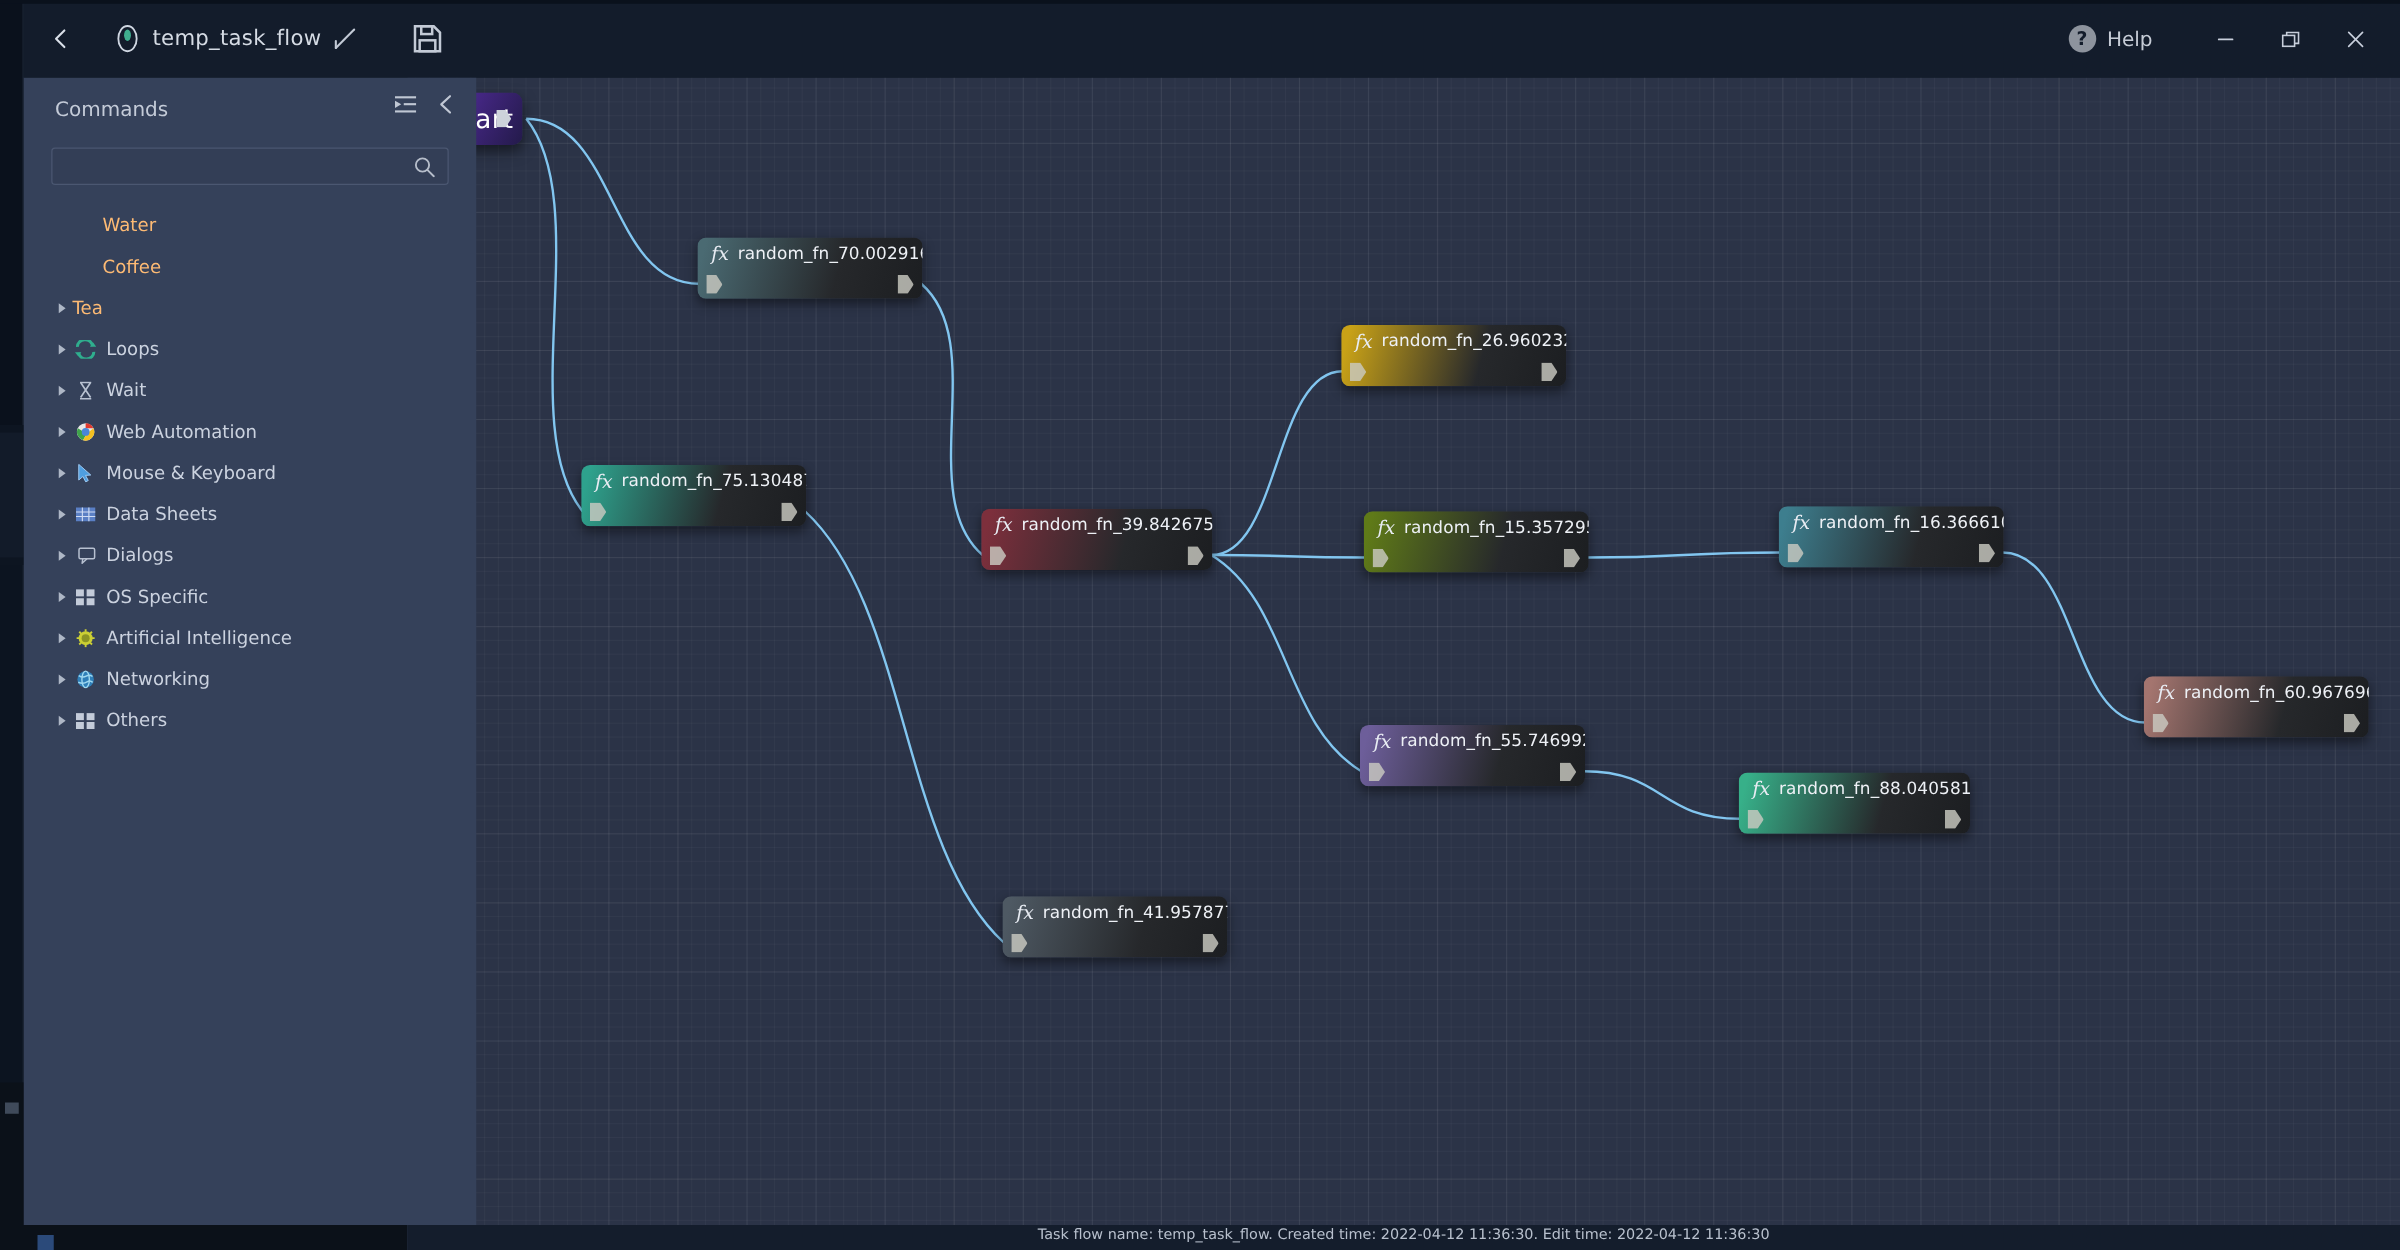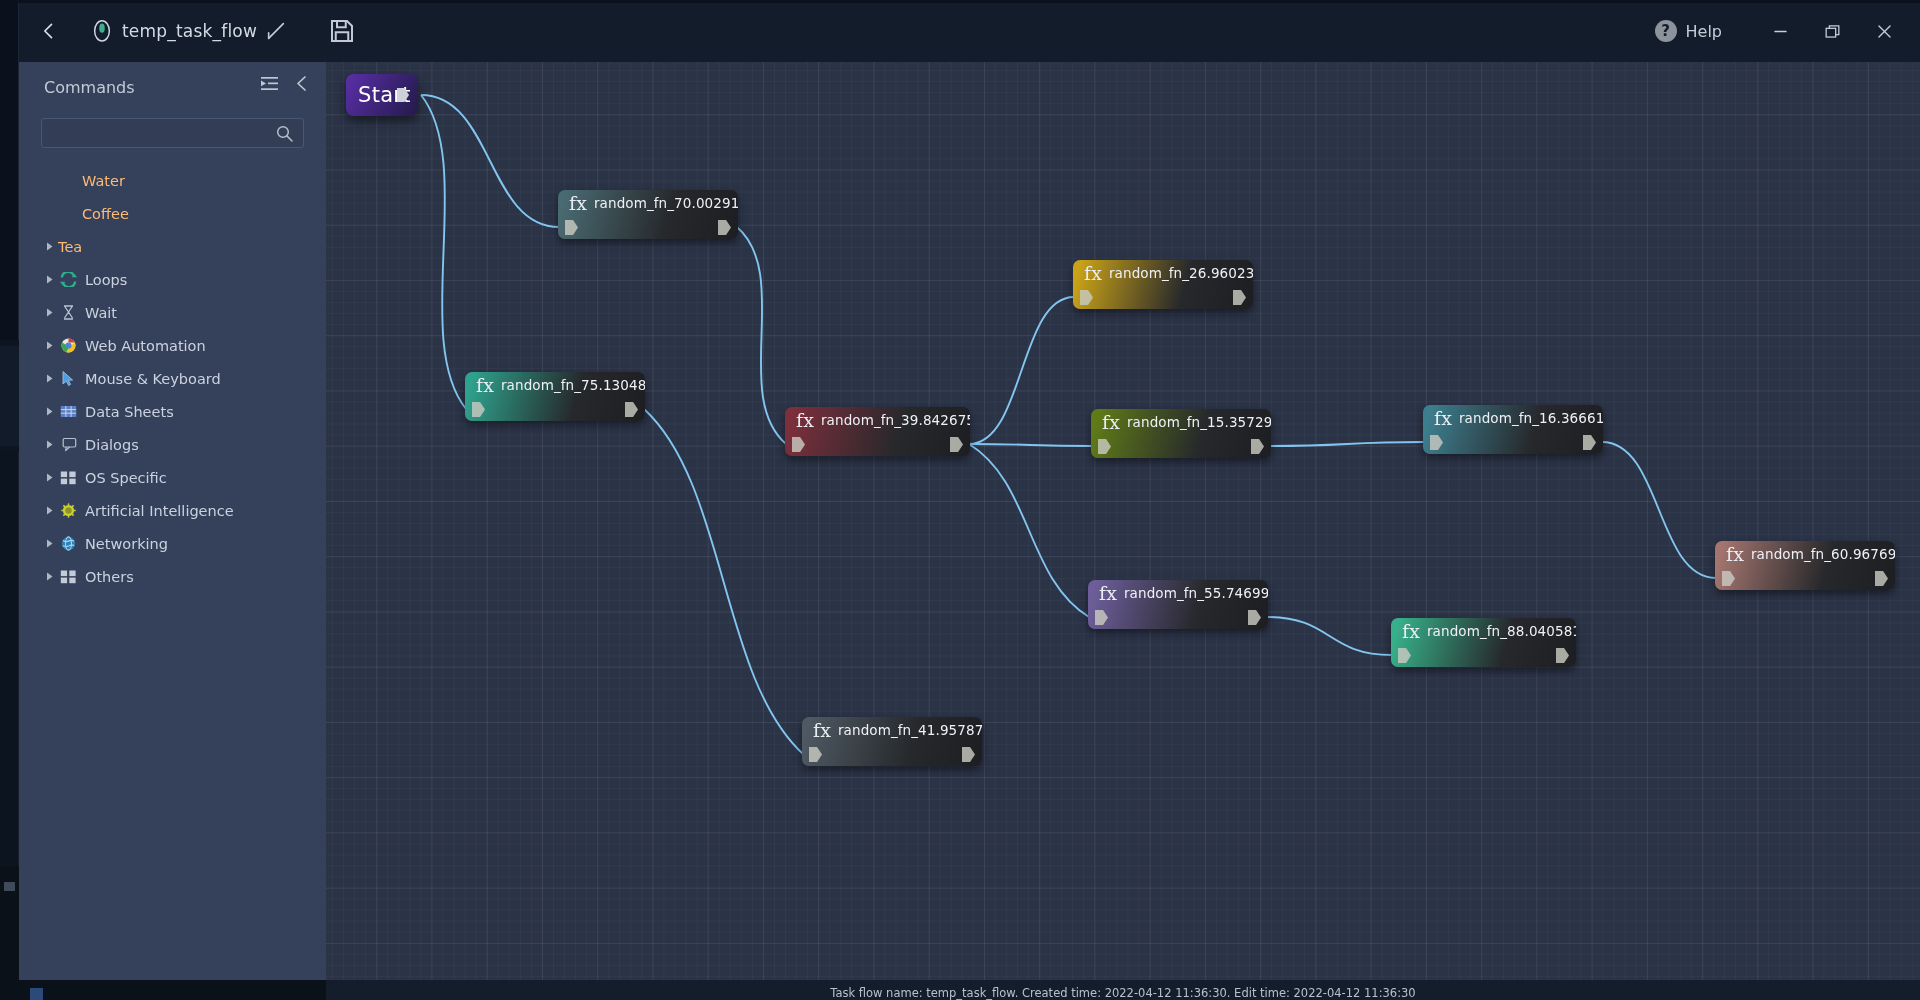"Commands" .sidebar { width: 307px -> 362px }
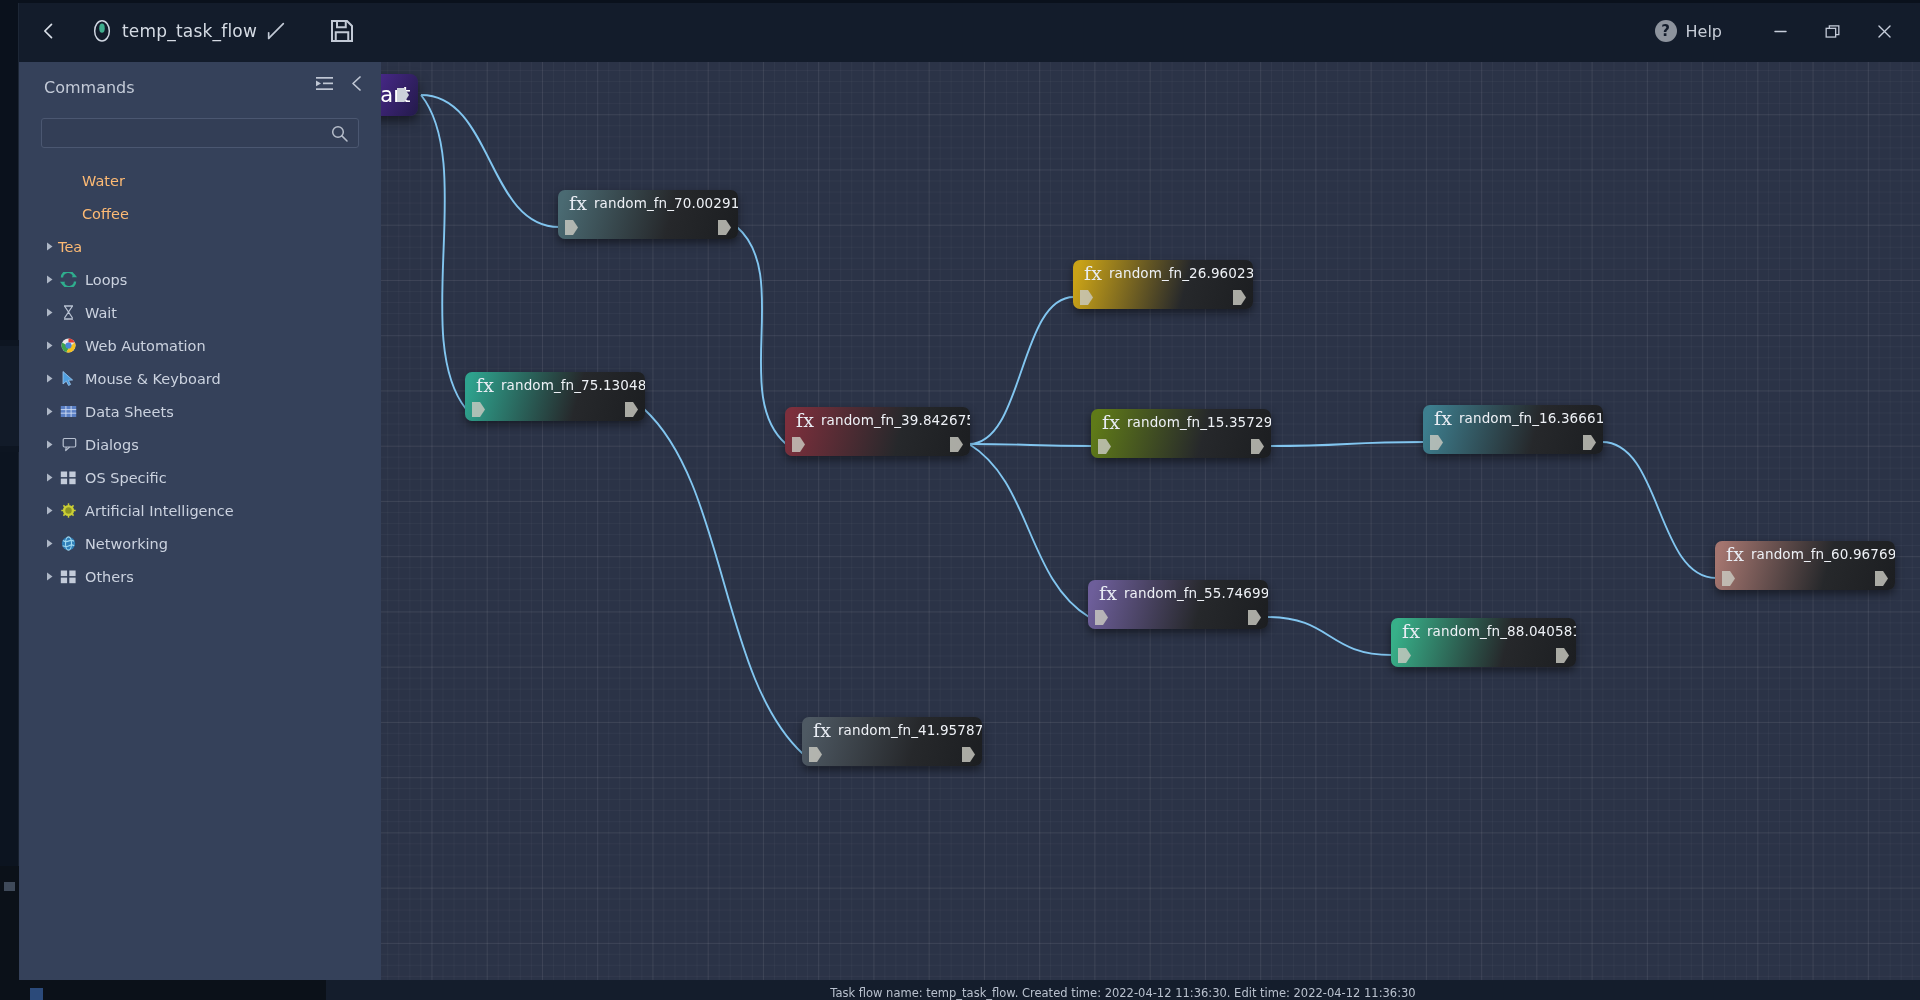"fx" .node .fx { font-size: 19px -> 15px; font-style: none -> italic }
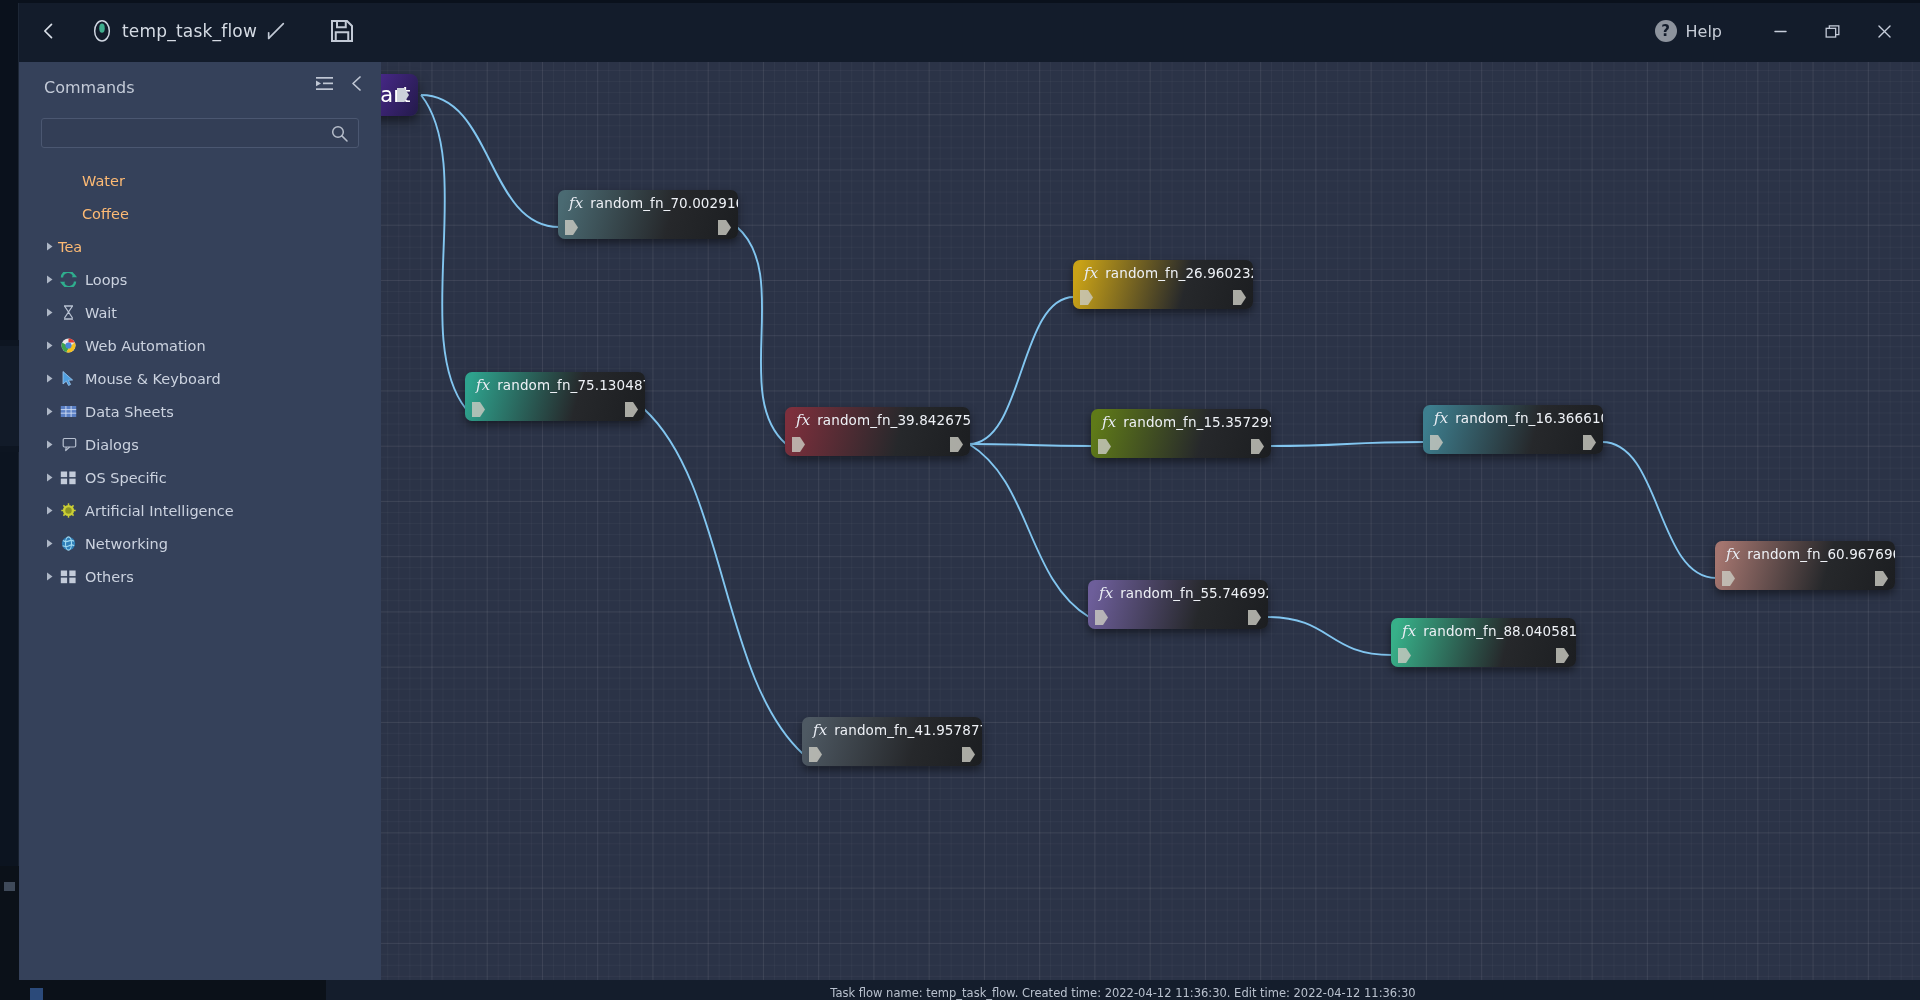"Task flow name: temp_task_flow. Created" .statusbar { align-items: flex-end -> flex-start }
